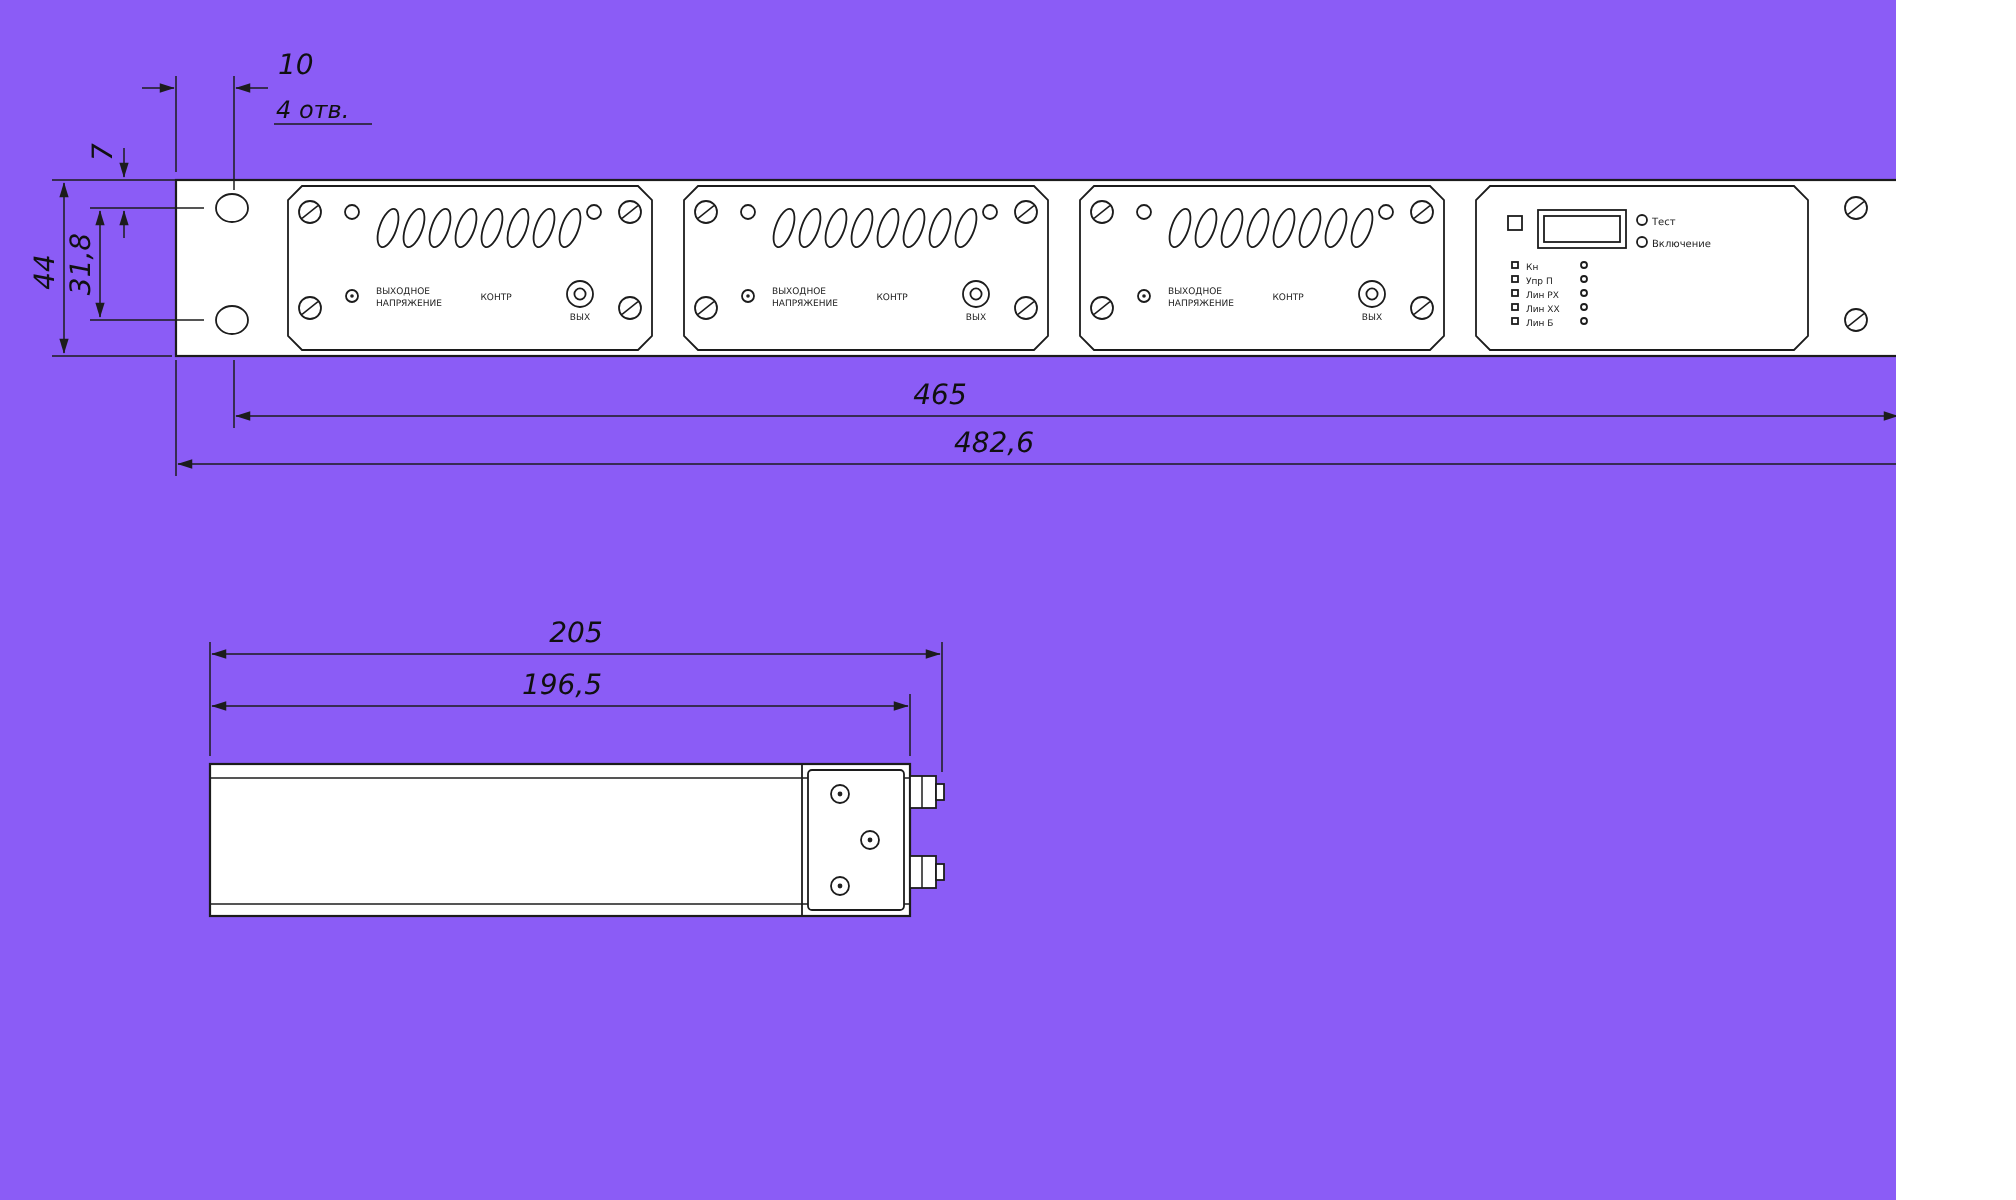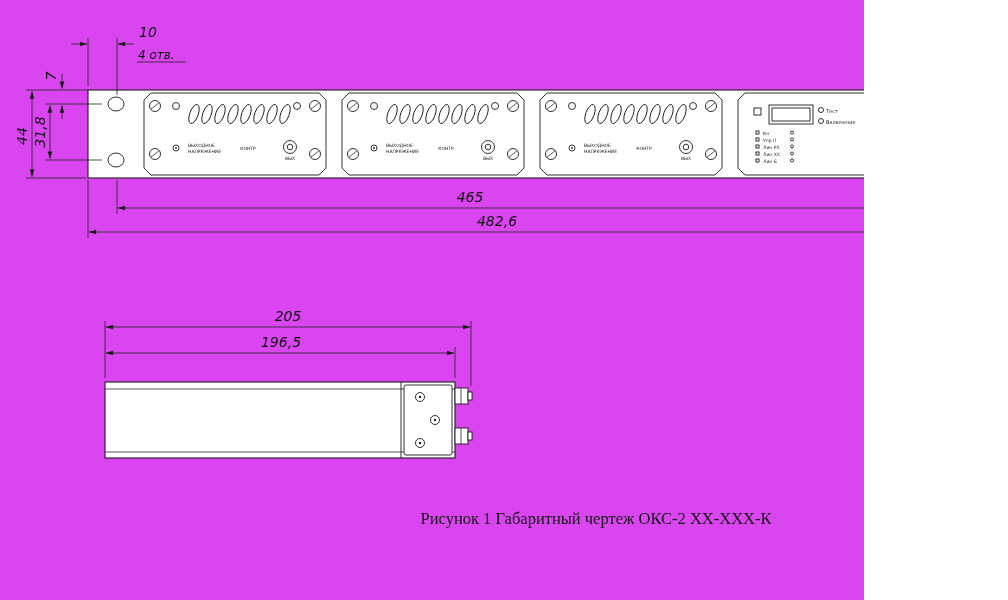"10" .canvas { background: #d946ef -> #8b5cf6; width: 864px -> 948px }
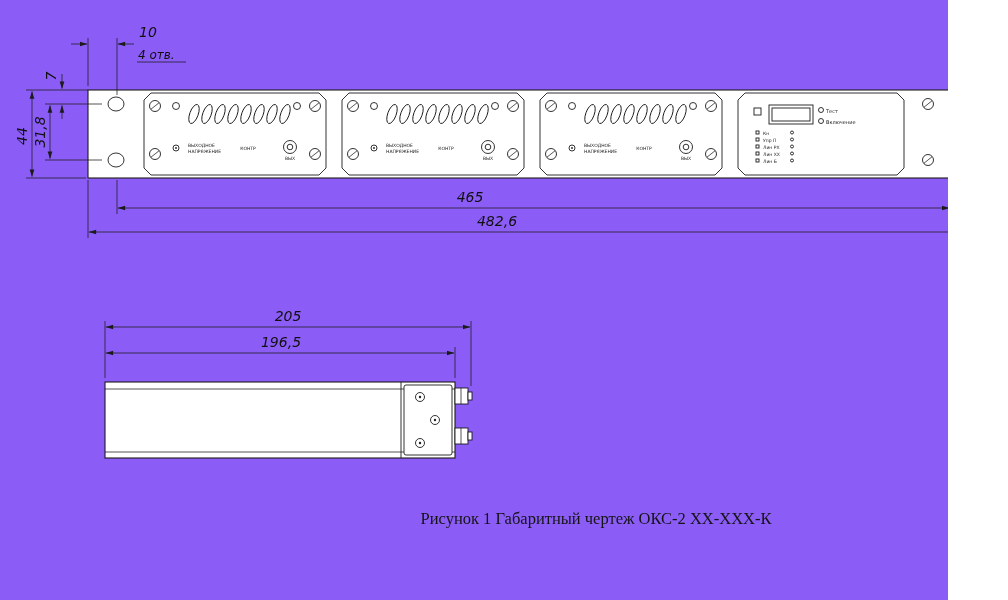"Рисунок 1 Габаритный чертеж ОКС-2" div.caption { html: <div>Рисунок 1 Габаритный чертеж ОКС-2 ХХ-ХХХ-К</div> -> none }
